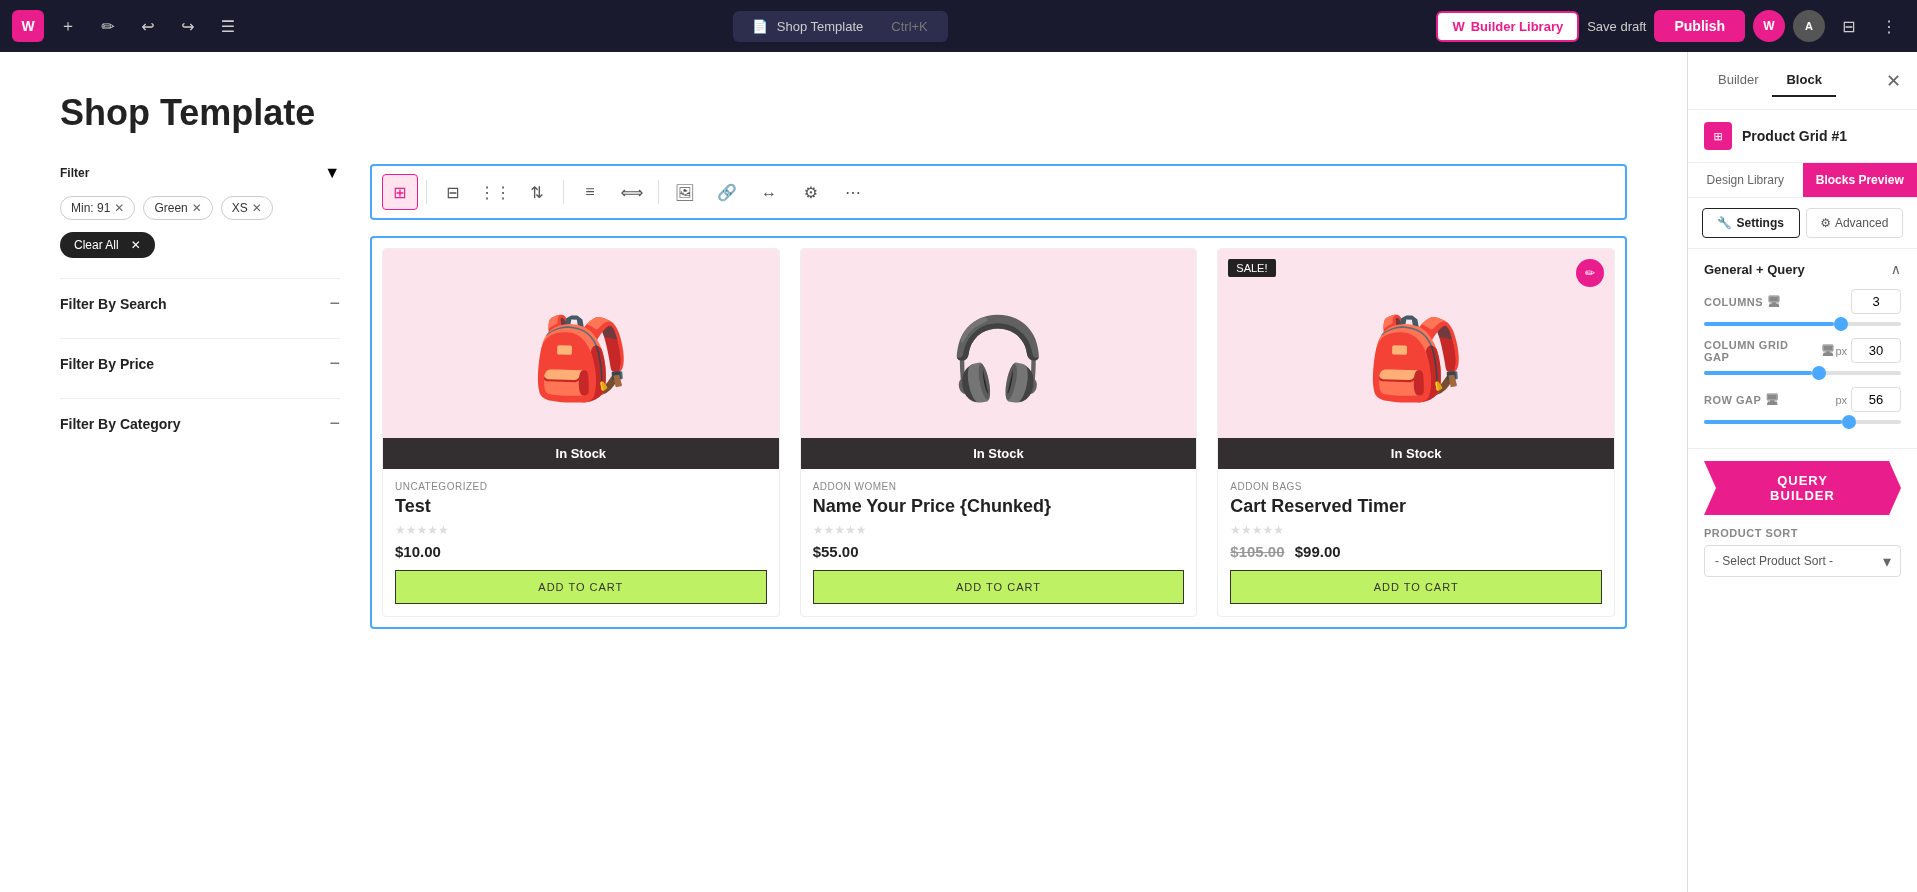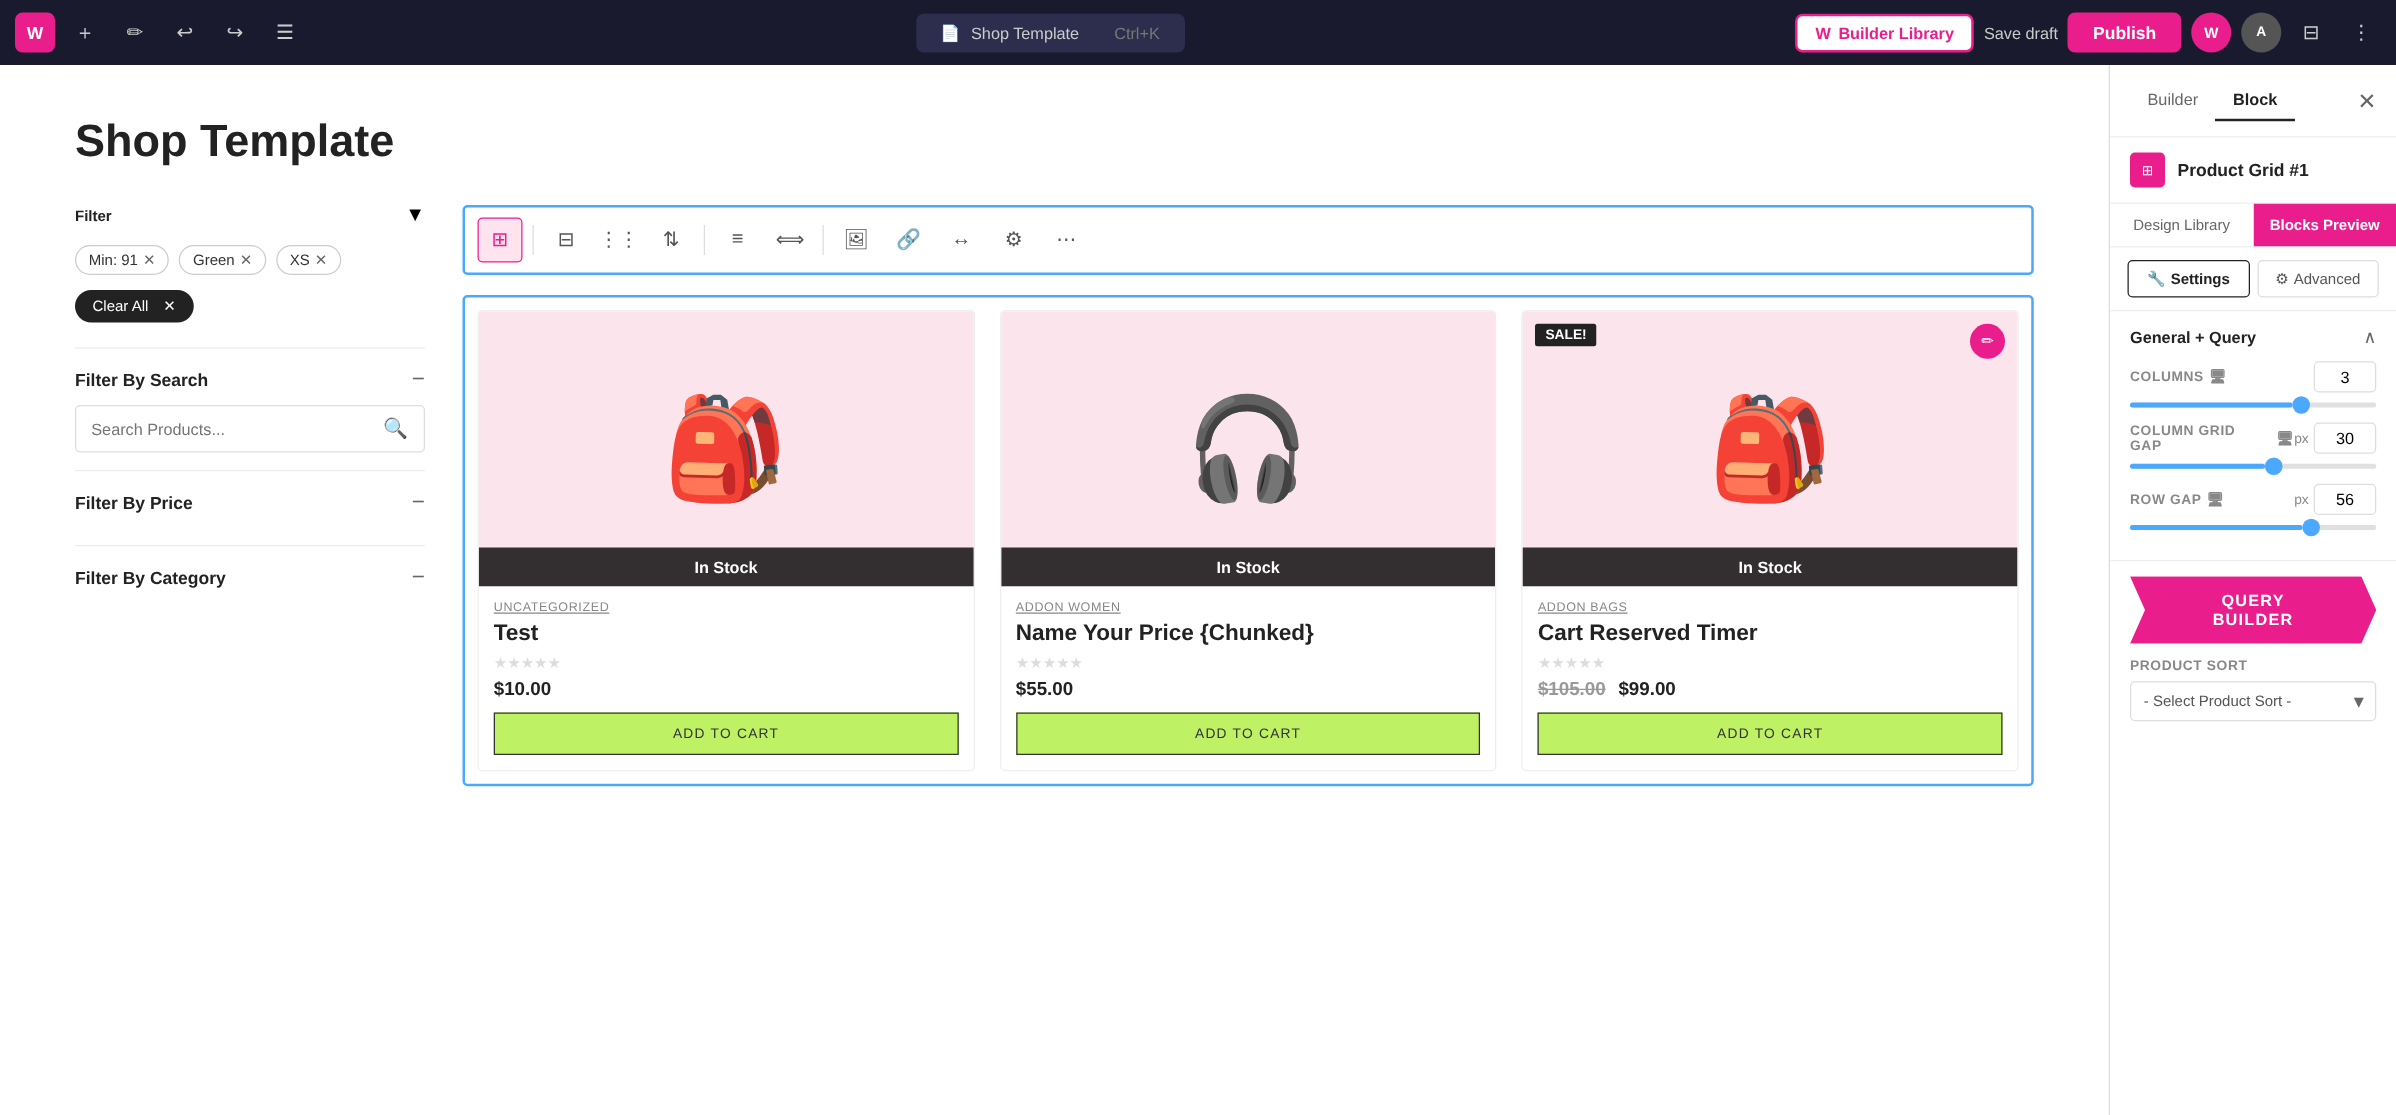"SALE!" .sale-badge { font-weight: 700 -> 400 }
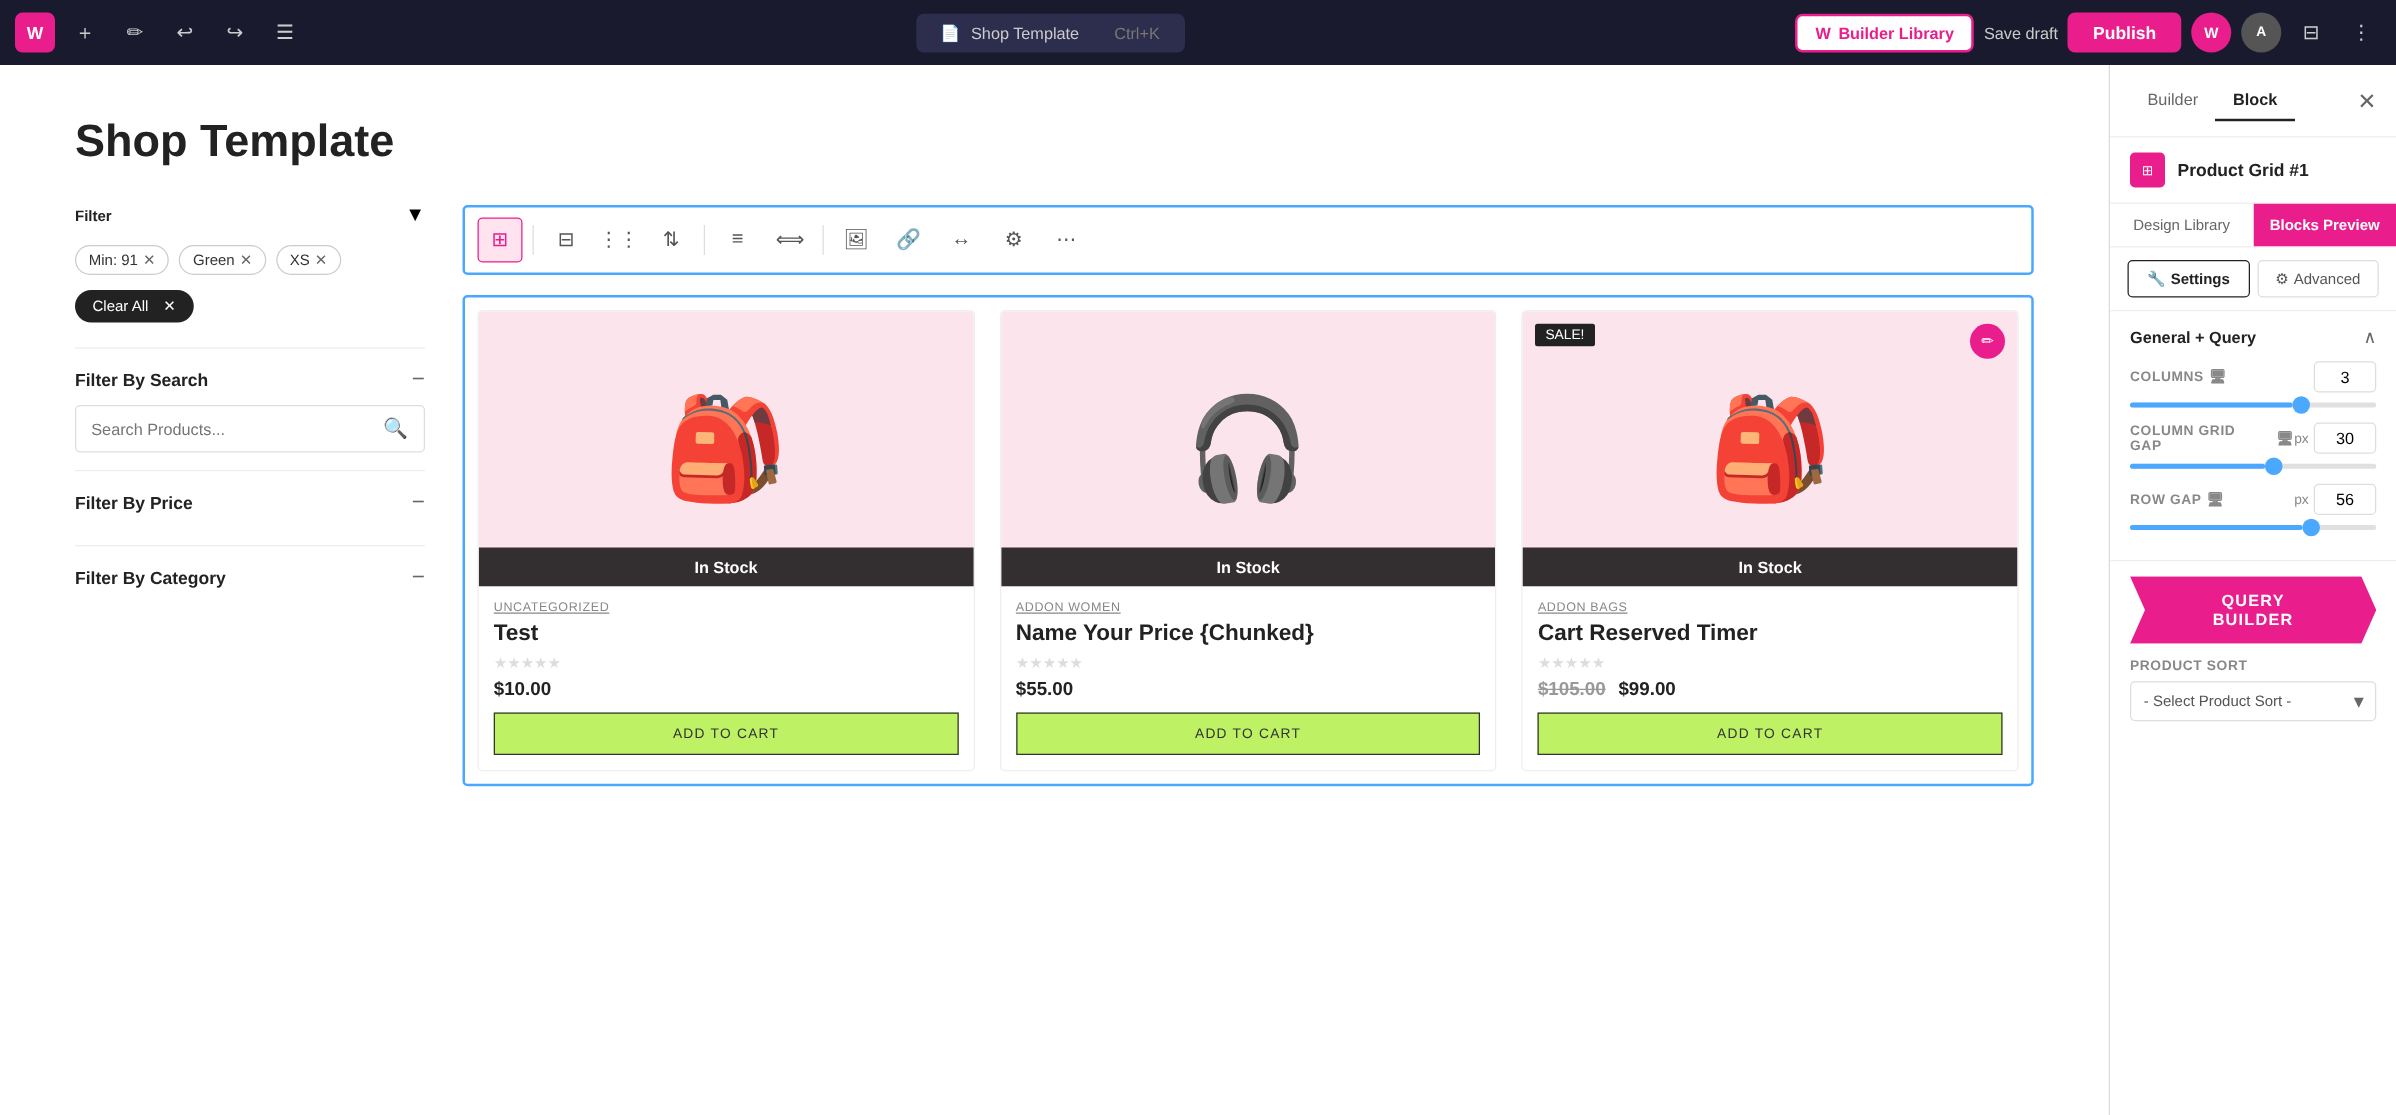"Search Products..." div.search-box { html: <div> <input> <span>🔍</span> </div> -> none }
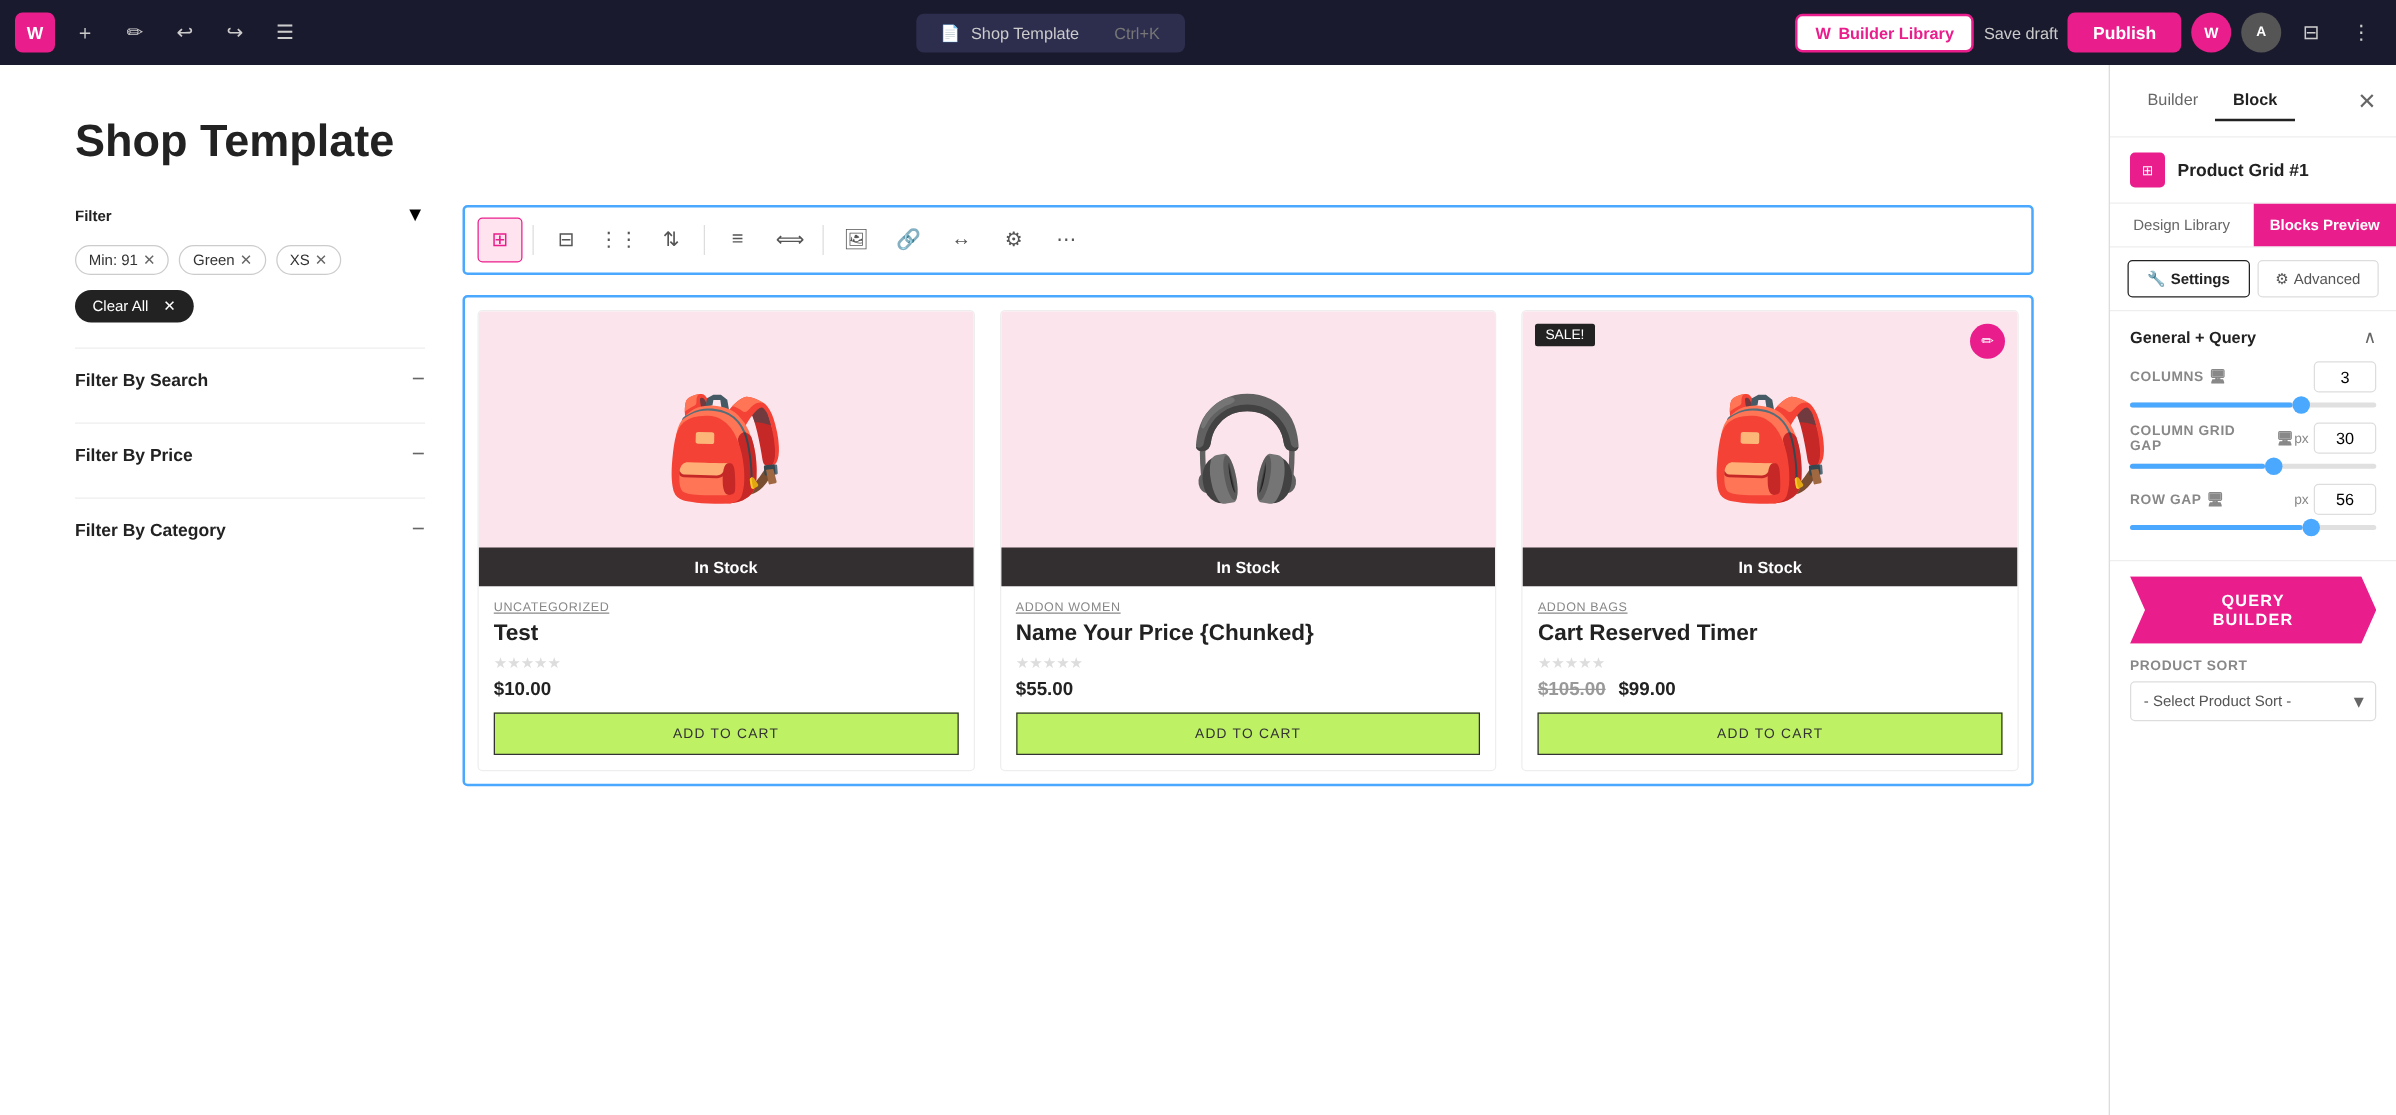"UNCATEGORIZED" .product-category { text-decoration: underline -> none }
